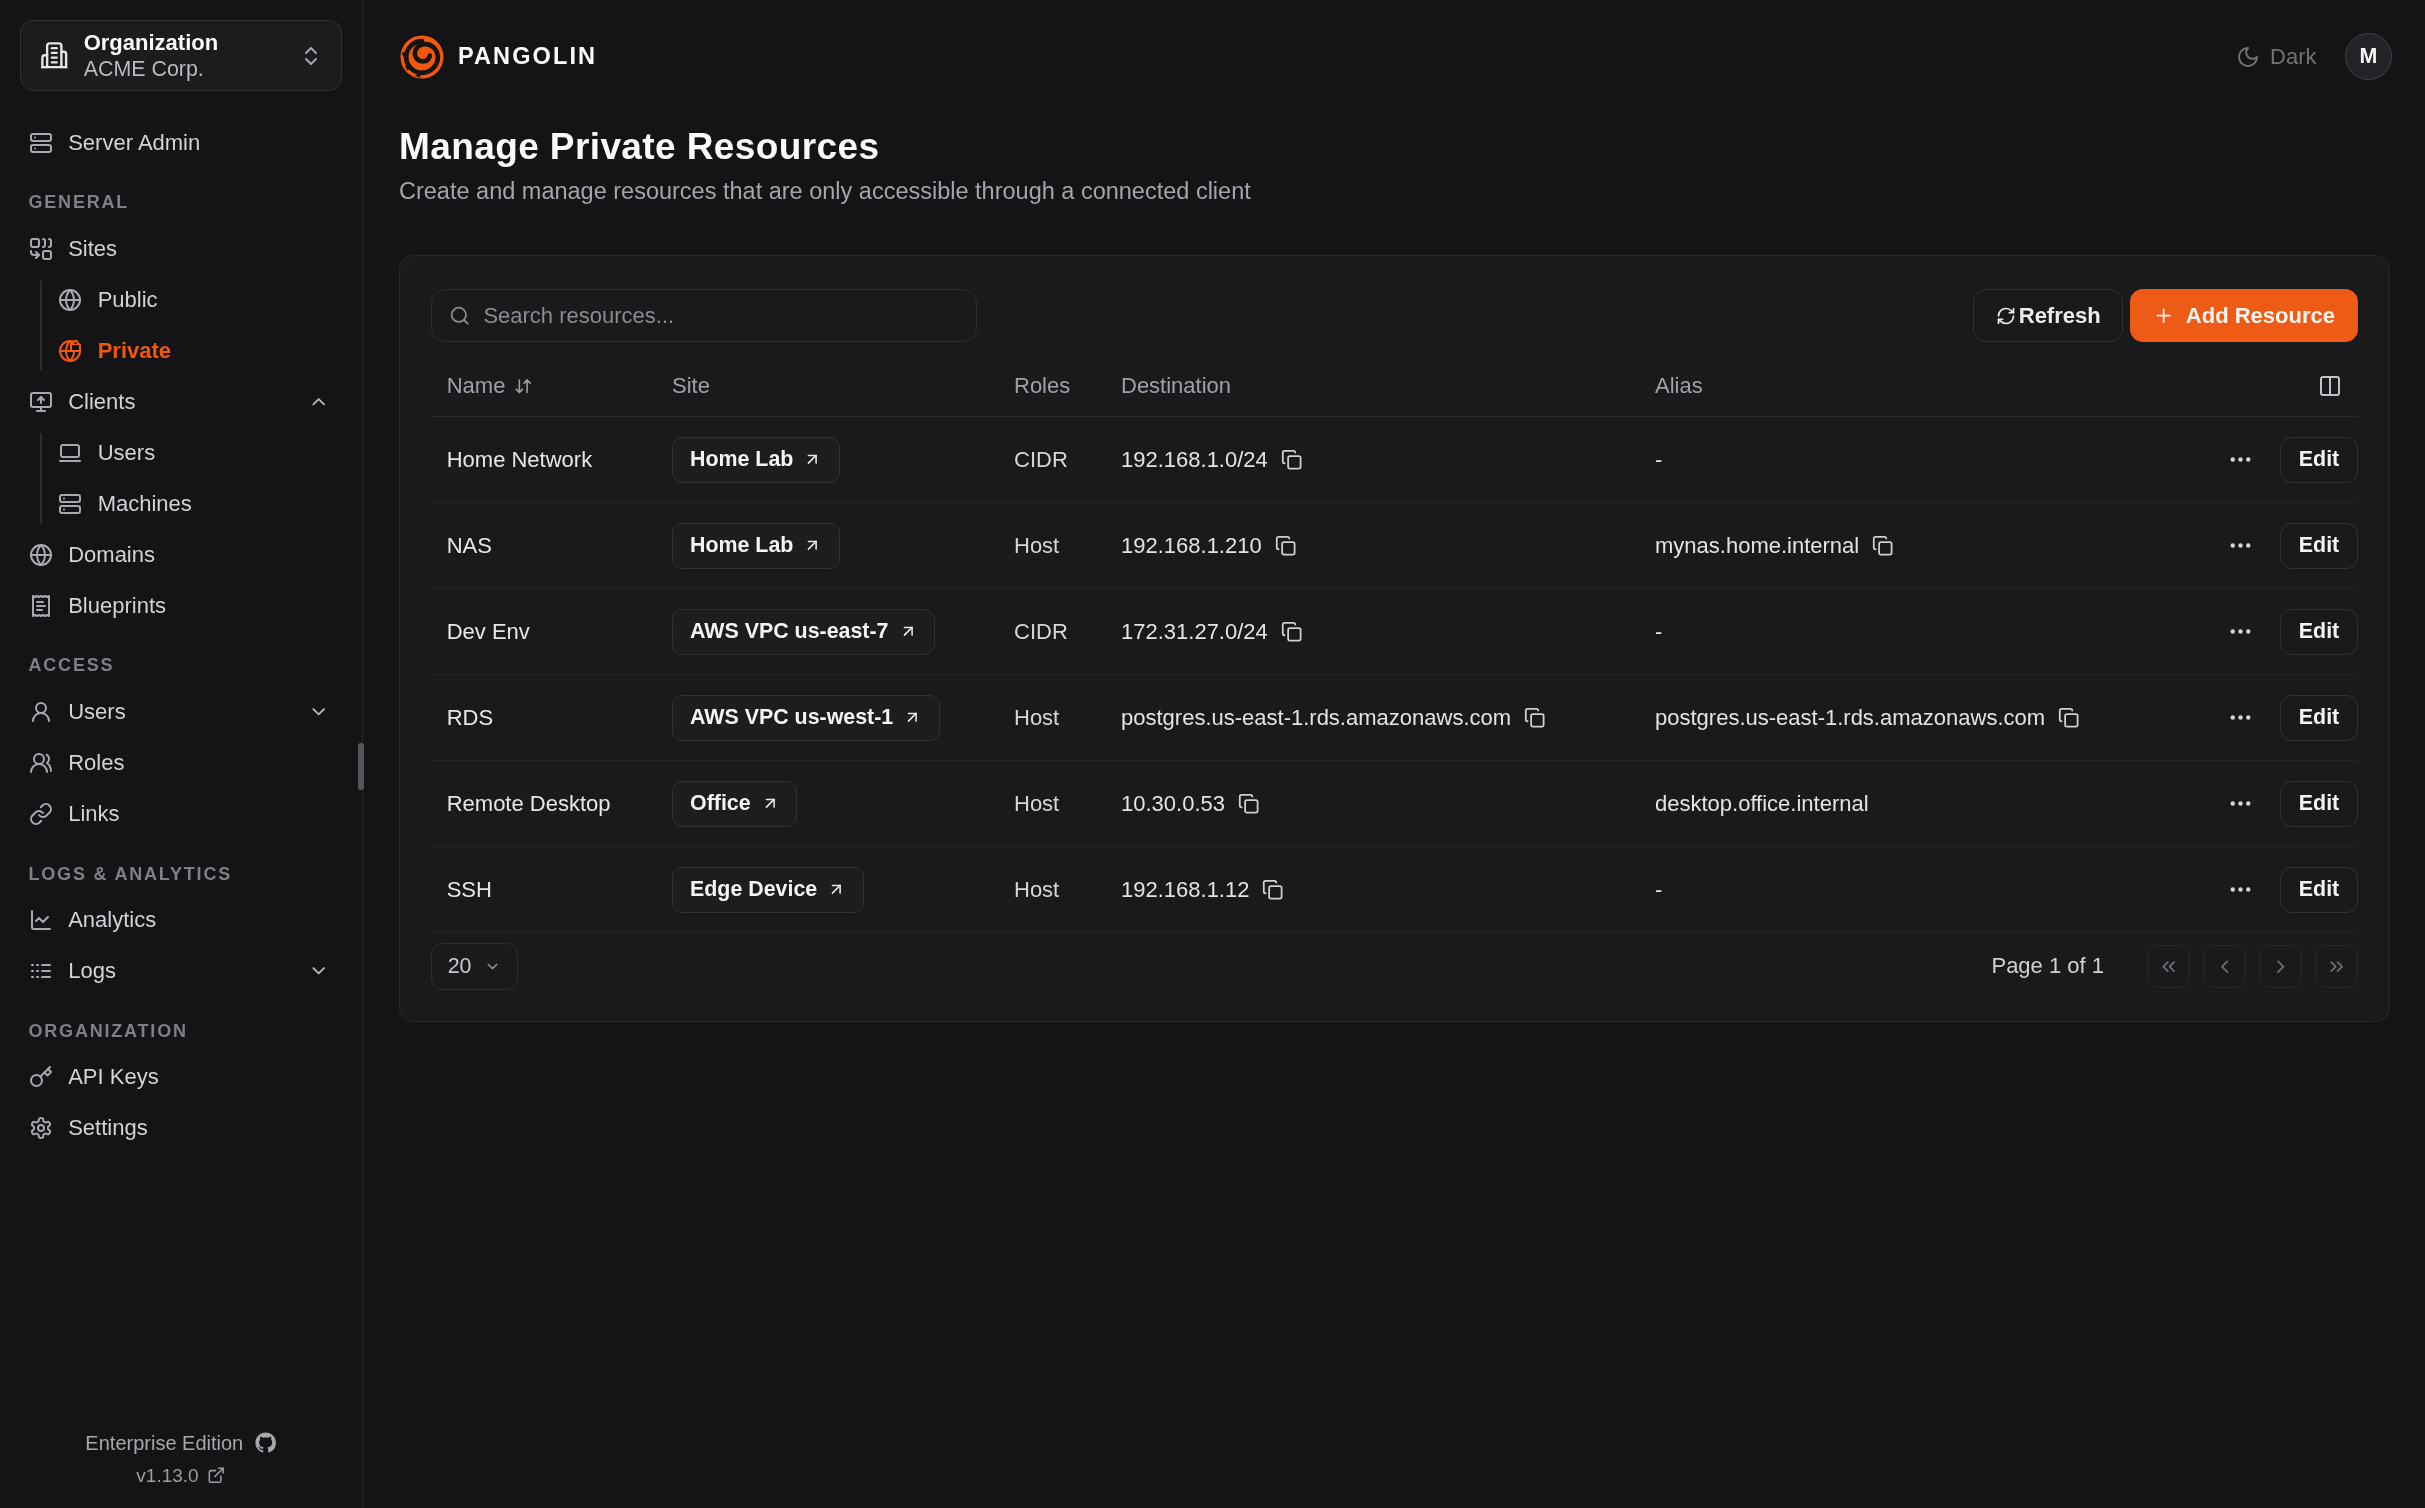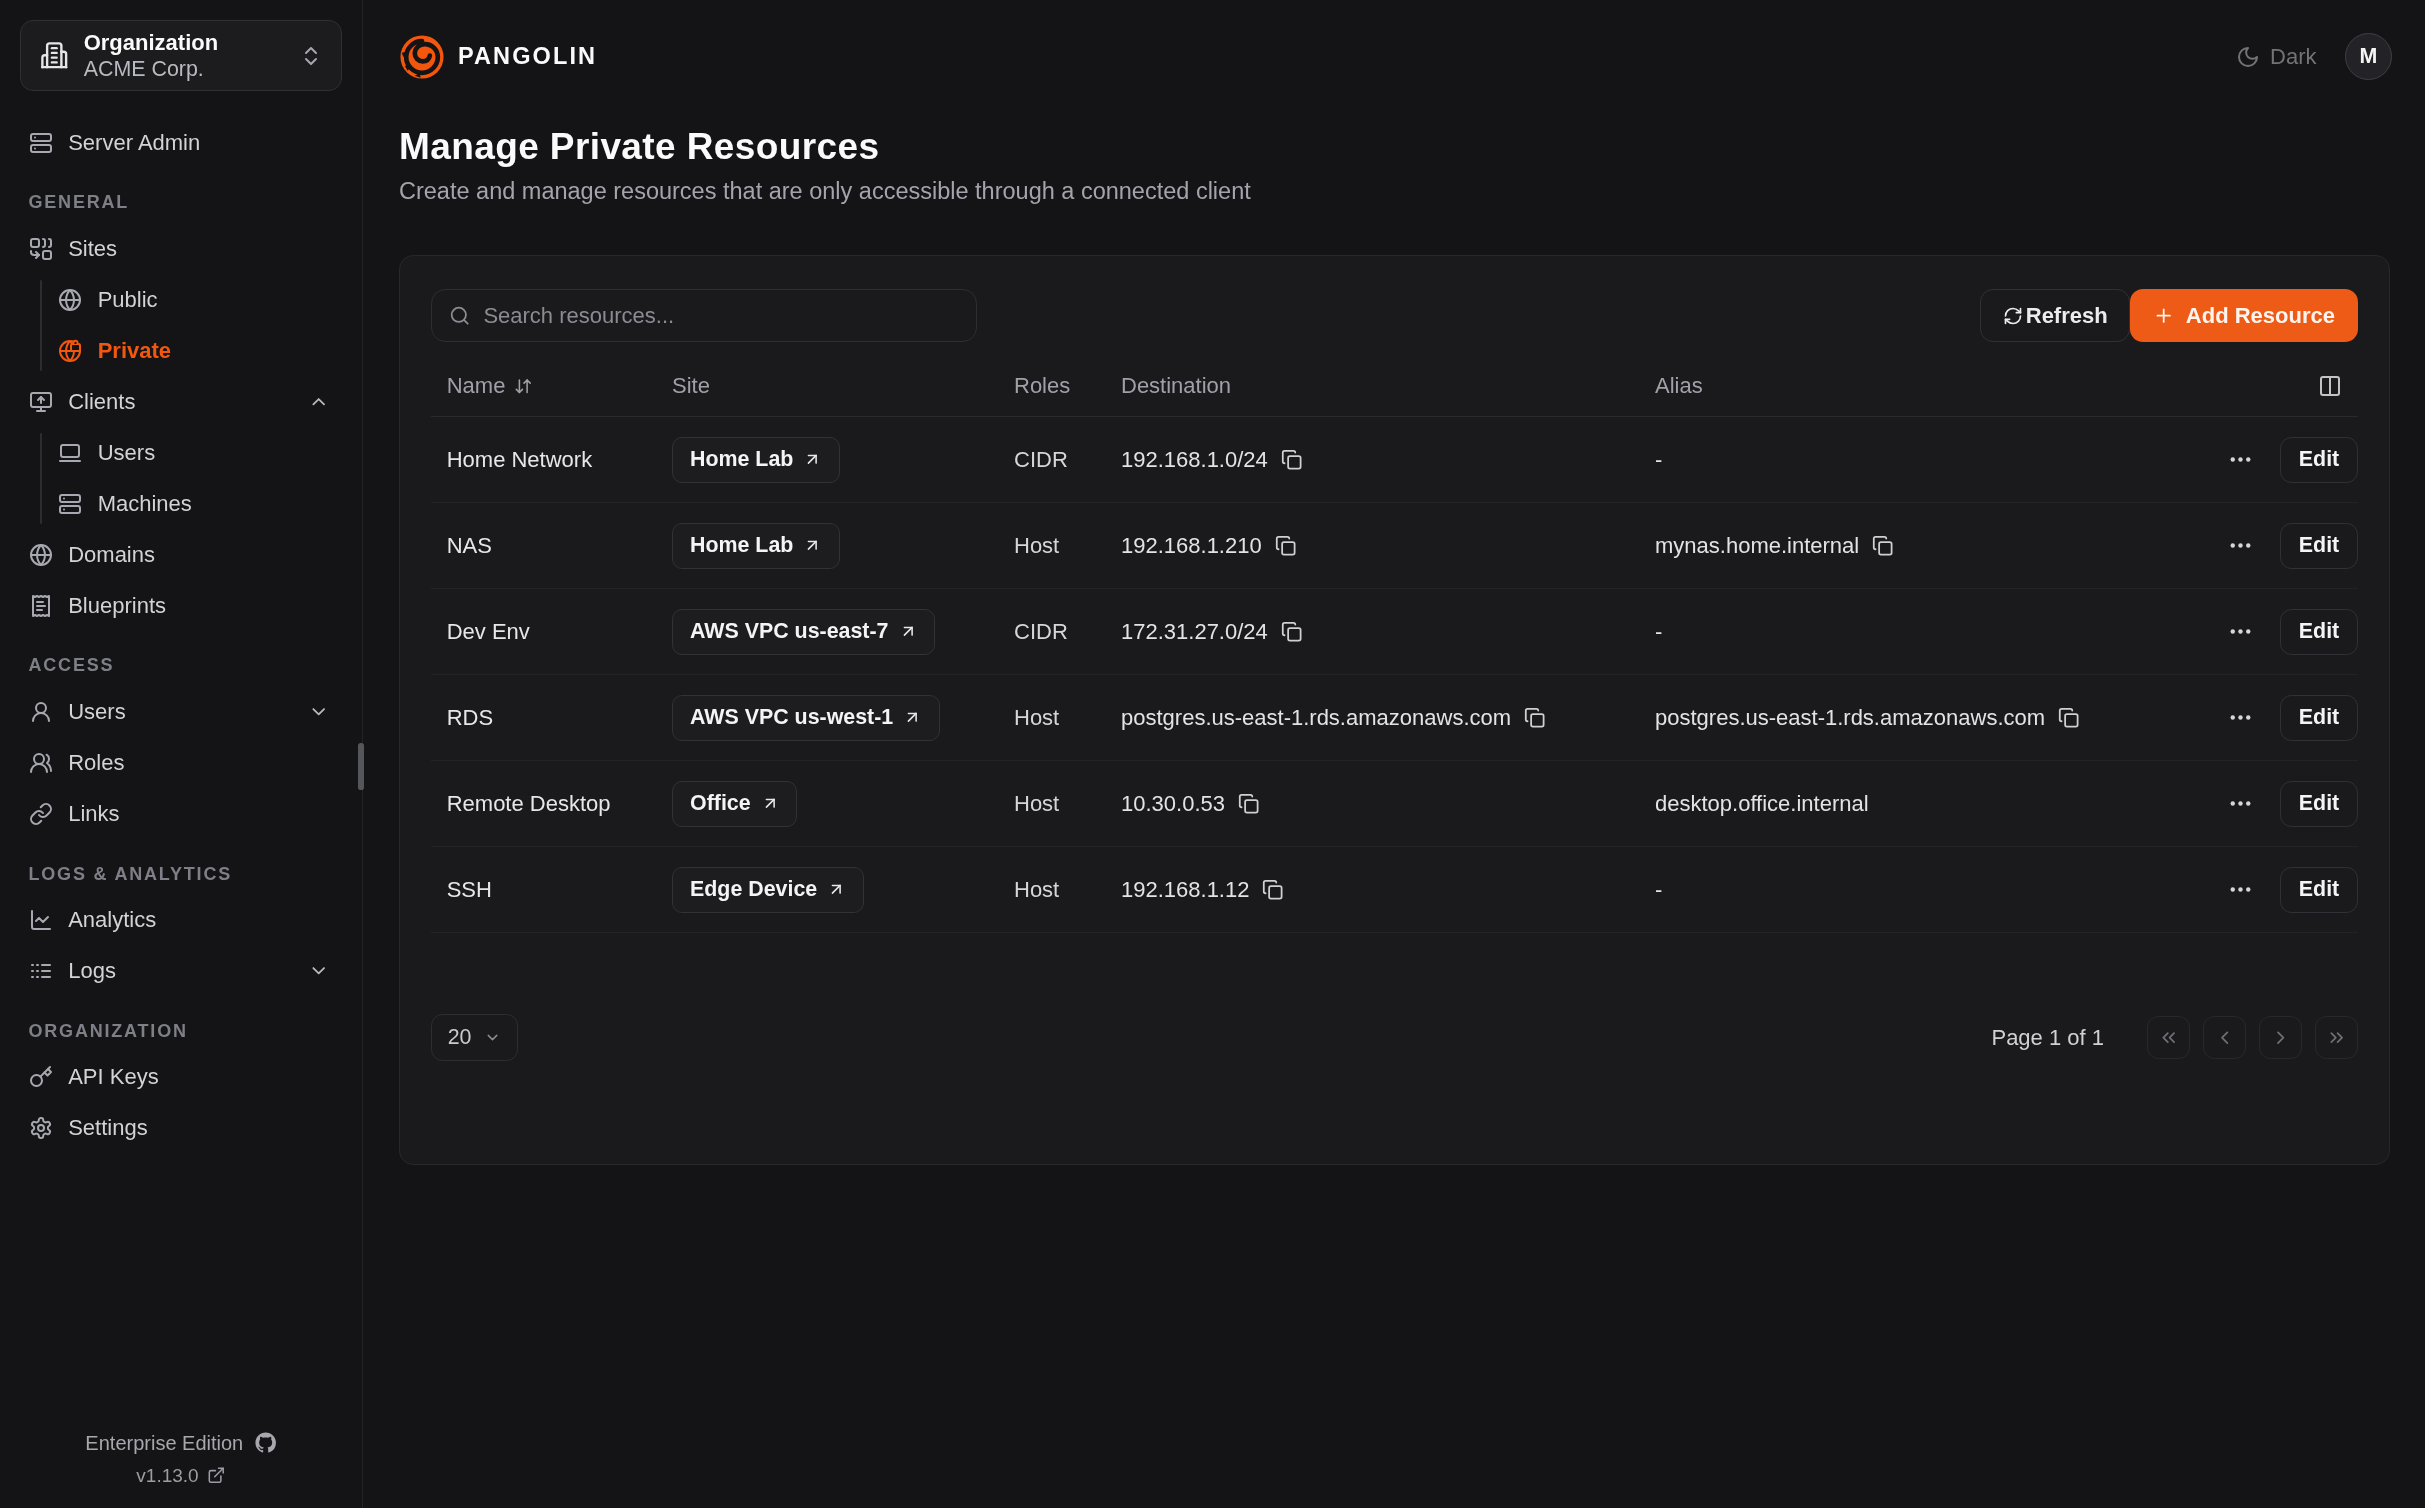"Search resources..." .card { height: 910px -> 767px }
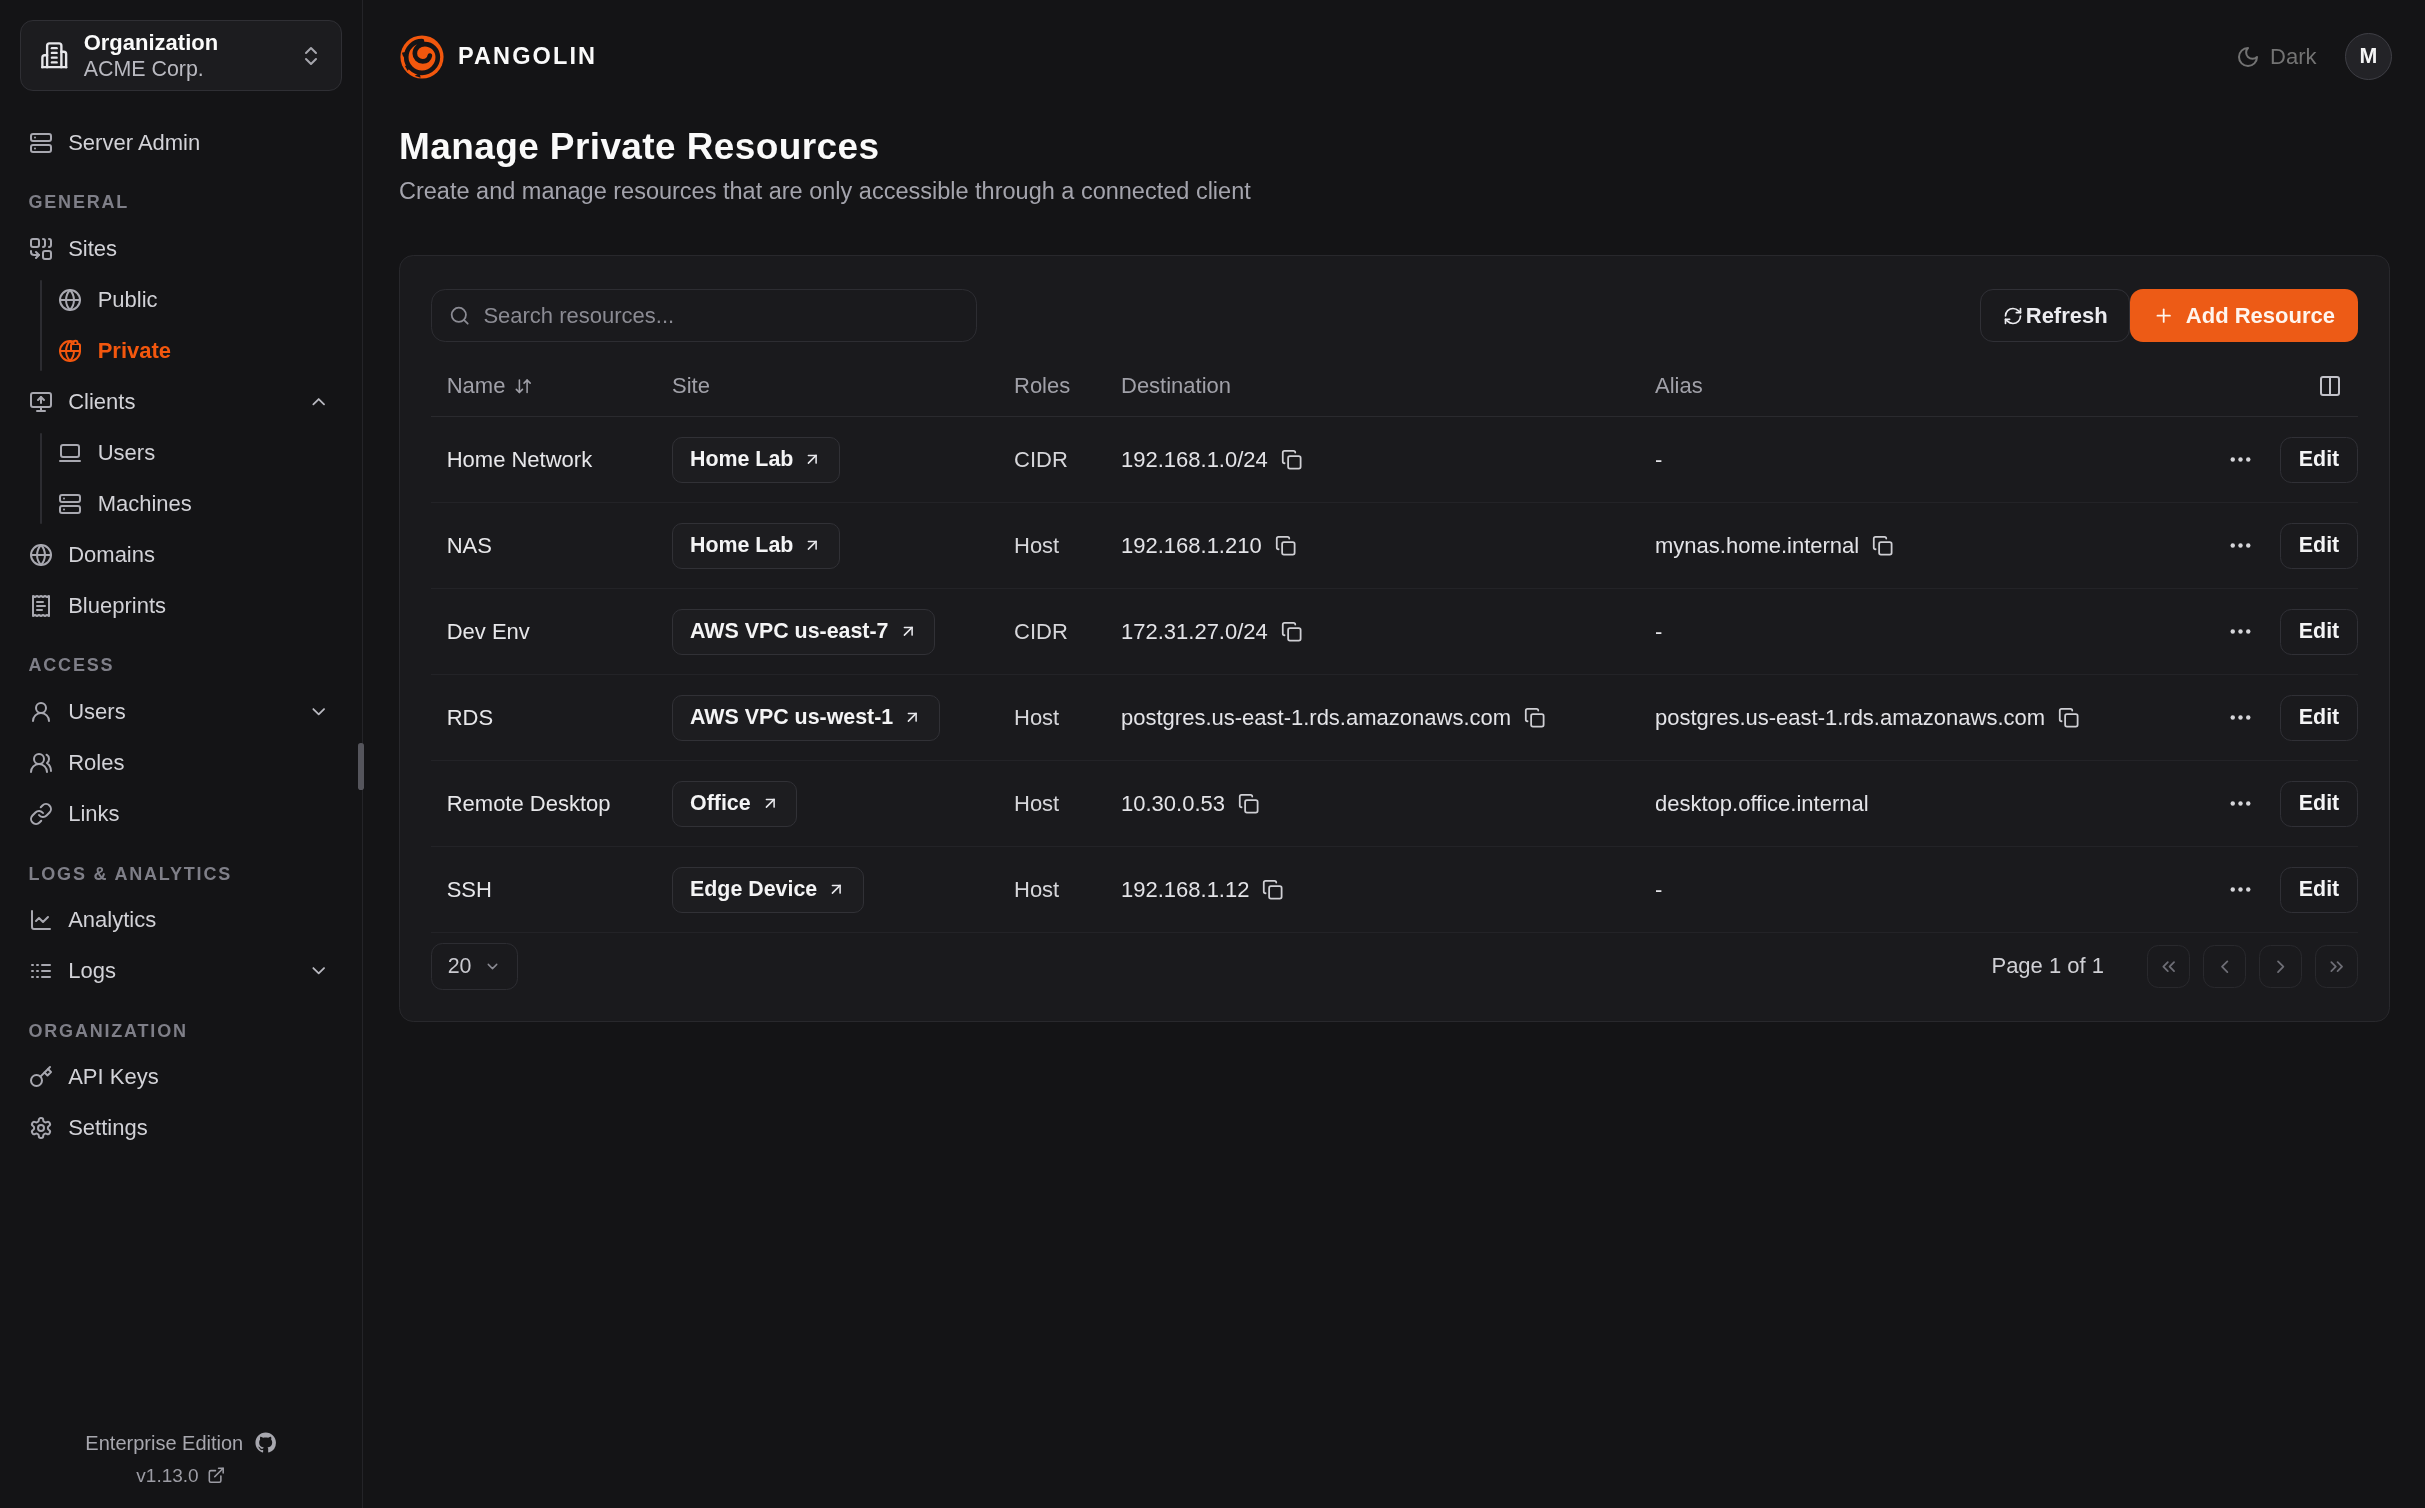"Add Resource" .btn-add { margin-left: 0 -> 7px }
